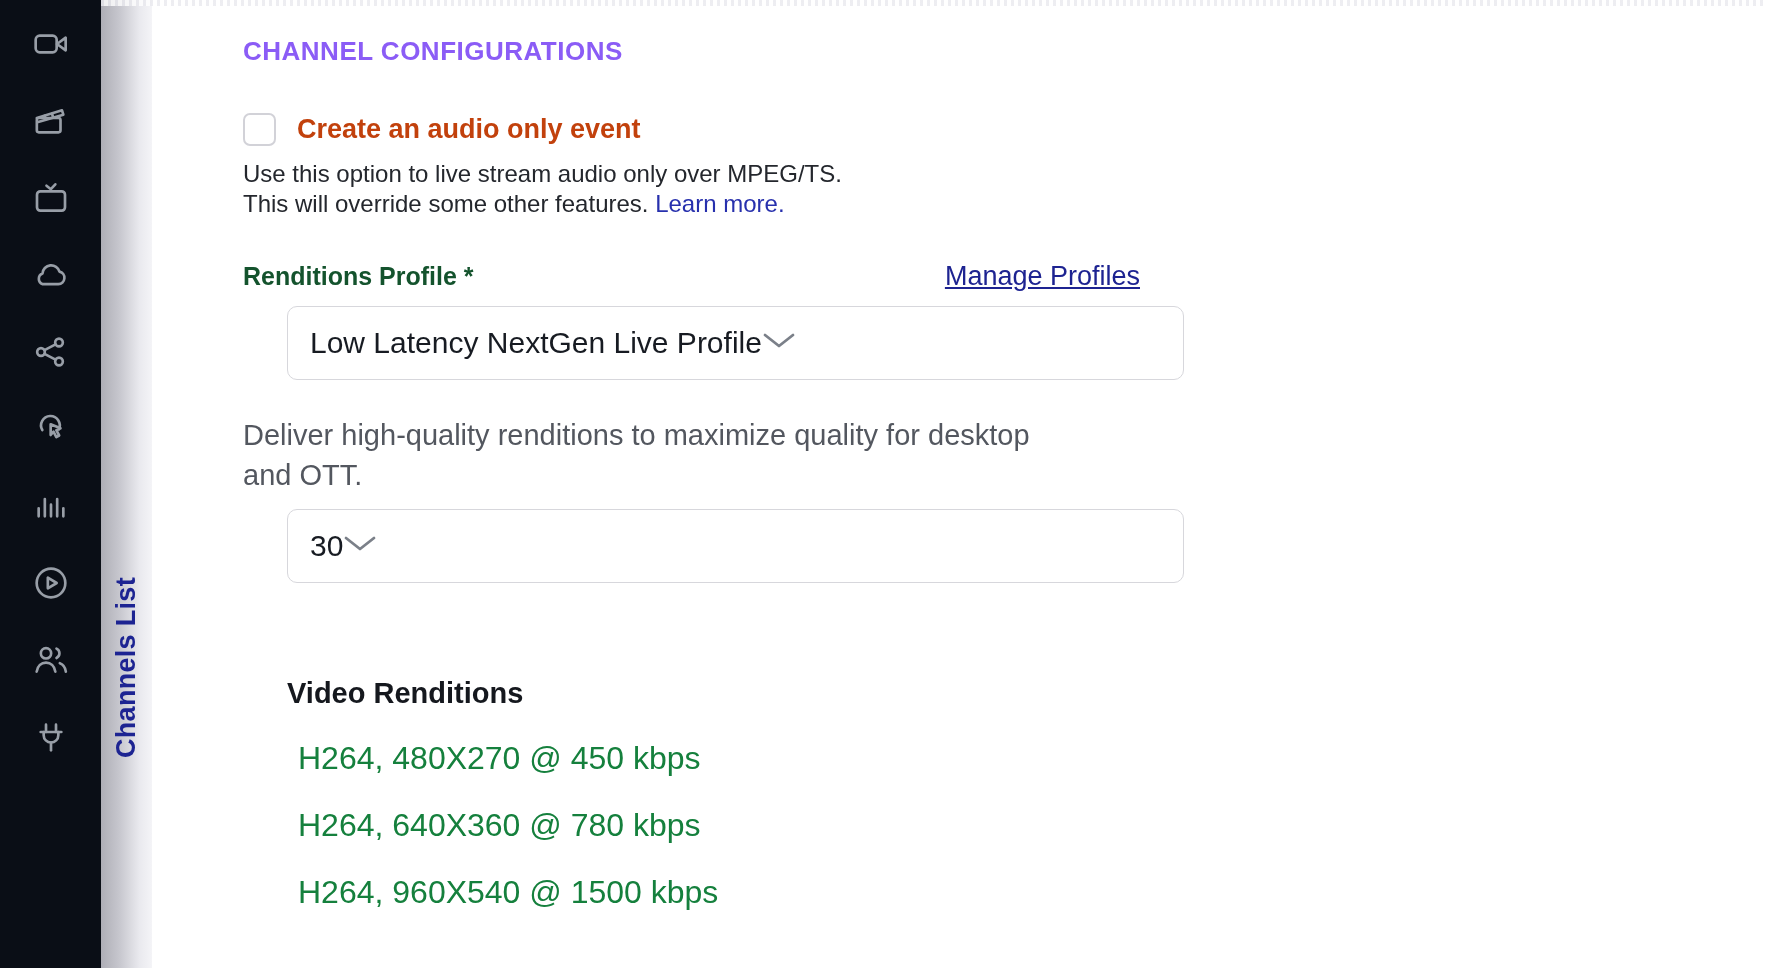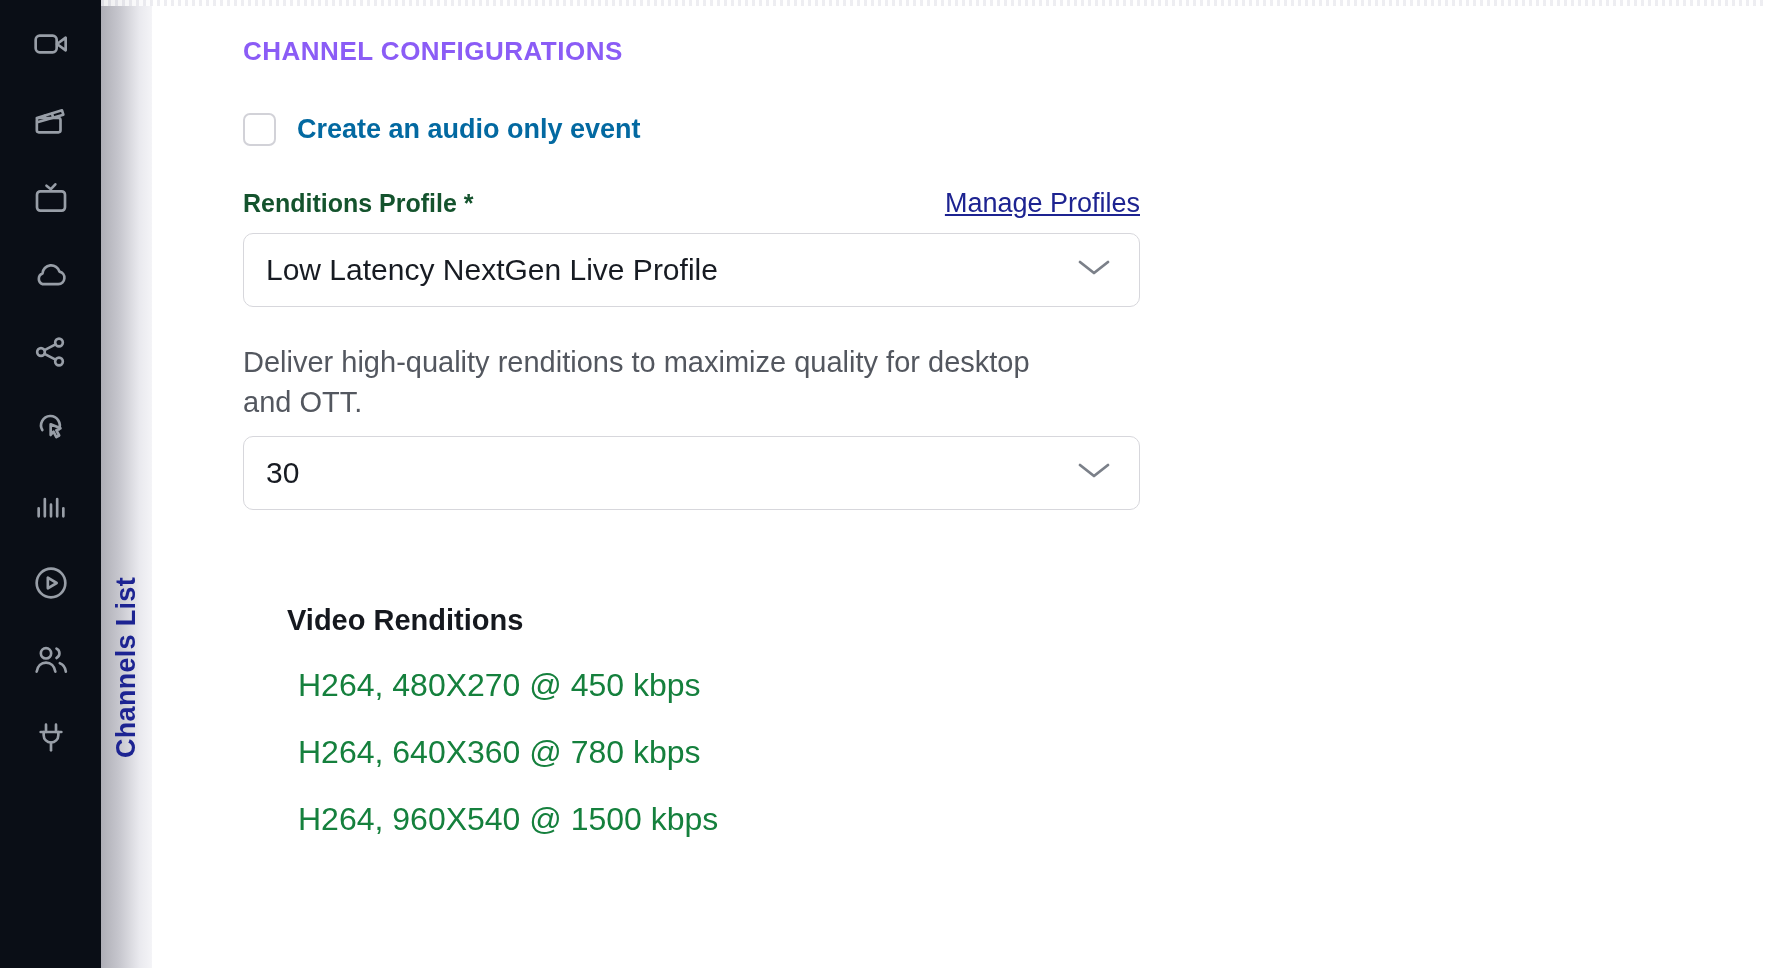"Create an audio only event" .checkbox-label { color: #0369a1 -> #c2410c }
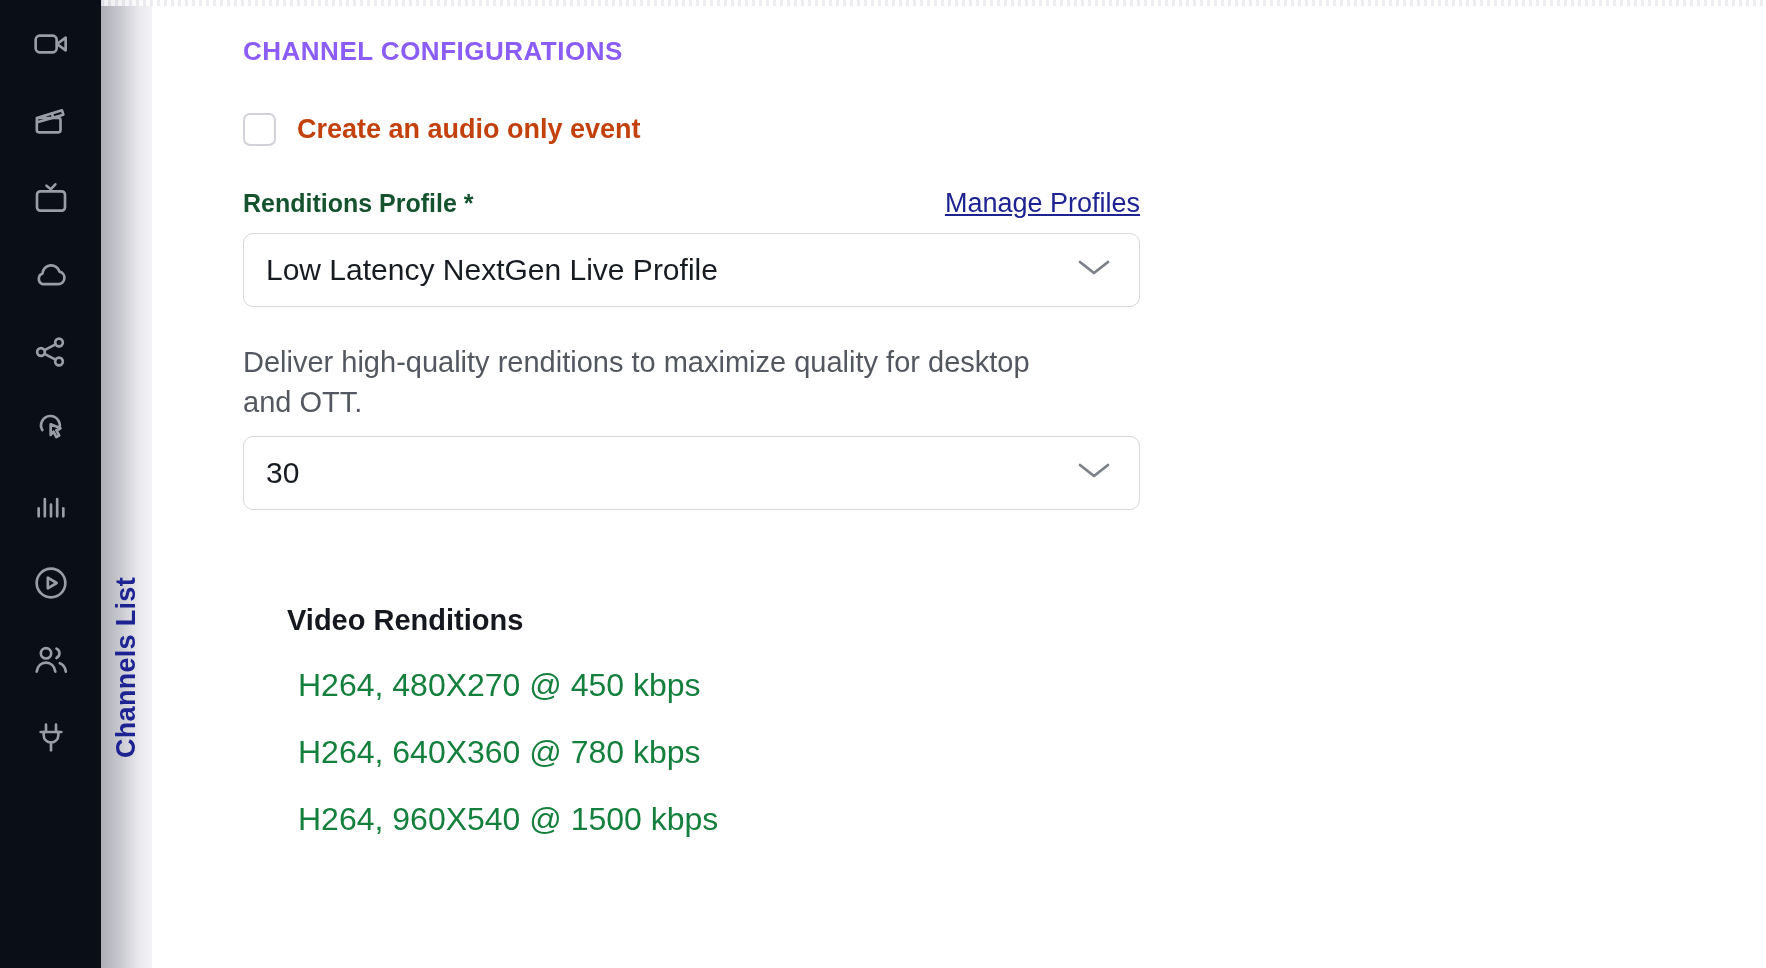"Use this option to live" p.audio-desc { html: none -> <p> <span>Use this option to live stream audio only over MPEG/TS.</span><br> <span>This will override some other features.</span> <a>Learn more.</a> </p> }
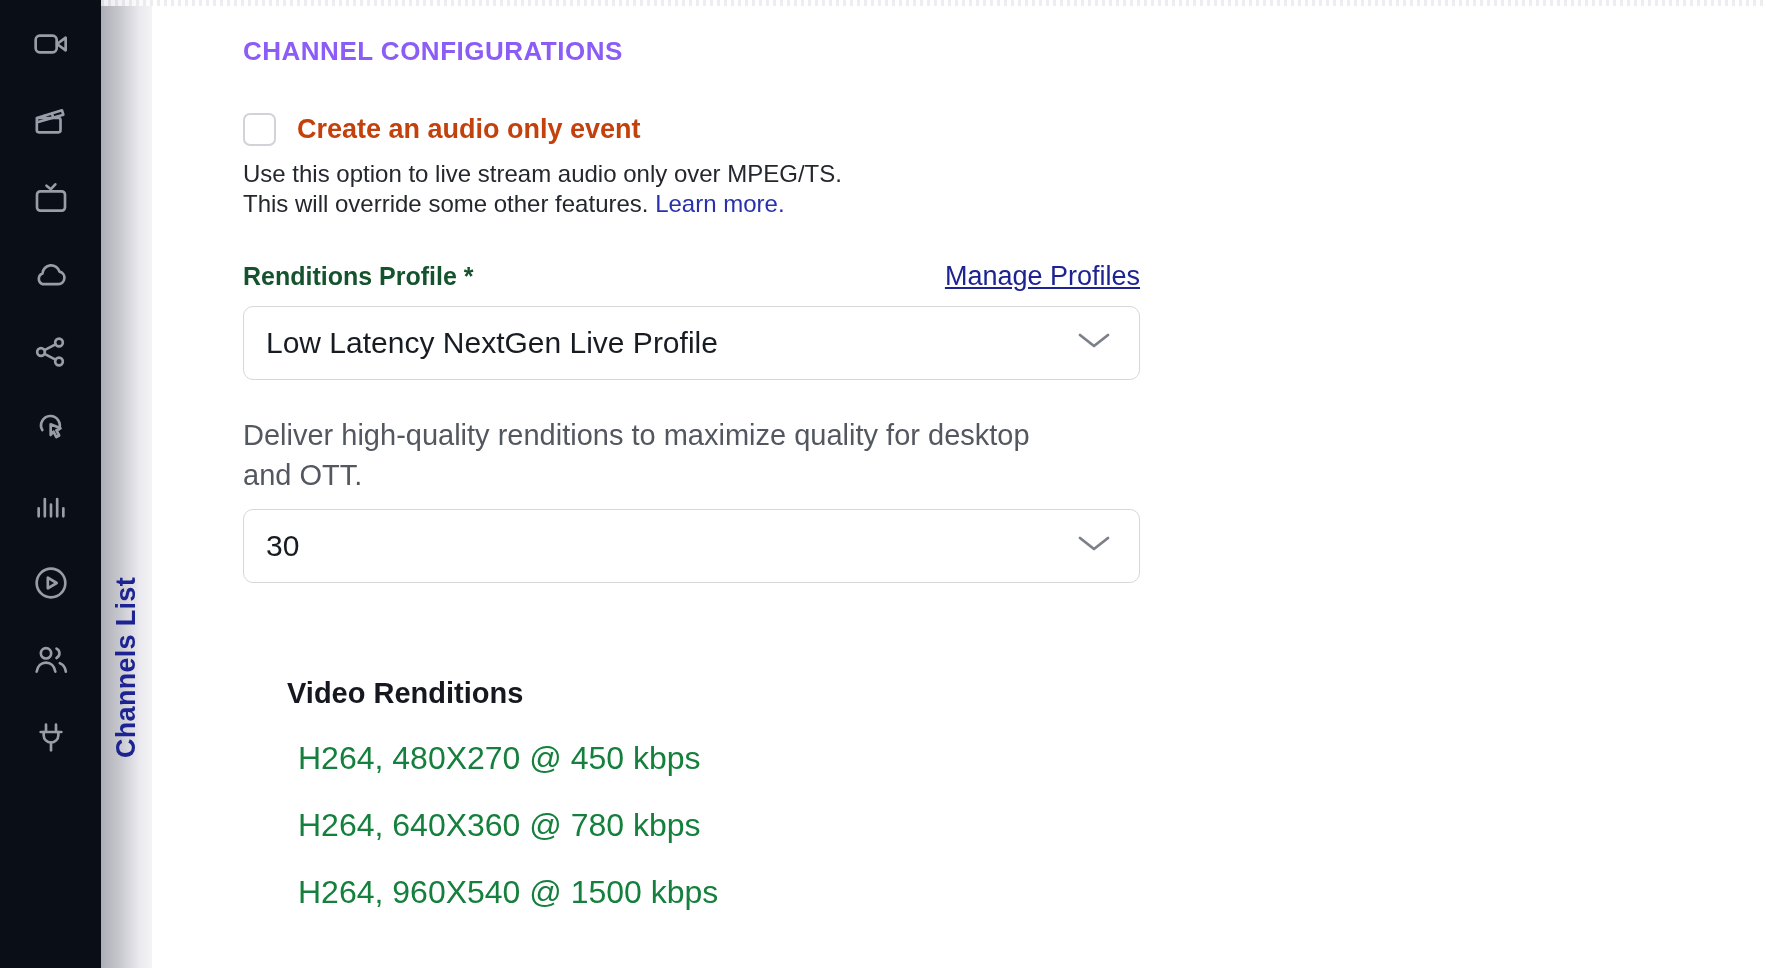"Low Latency NextGen Live Profile" .select { justify-content: space-between -> none; margin-left: none -> 44px }
